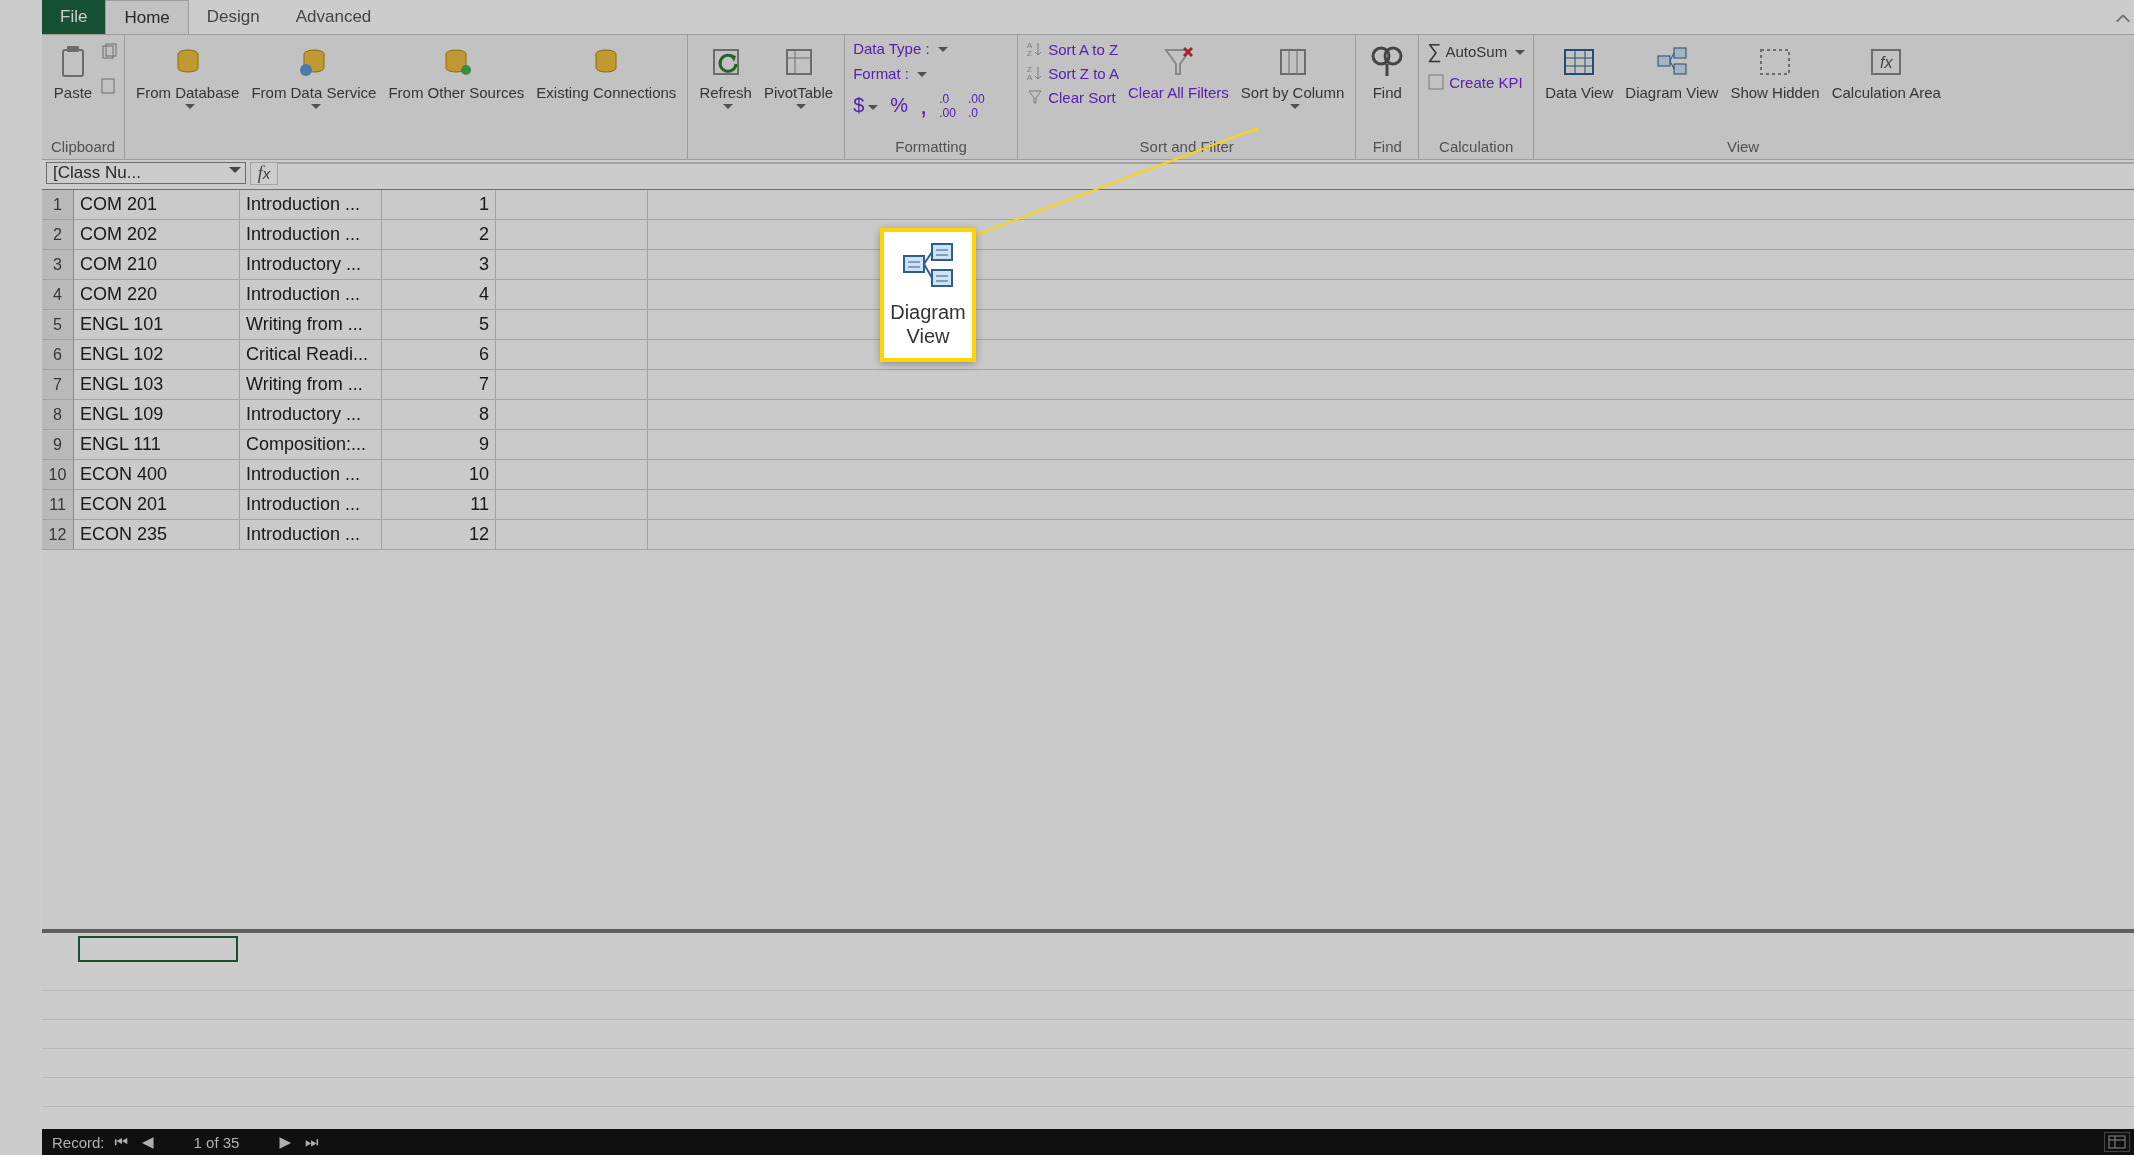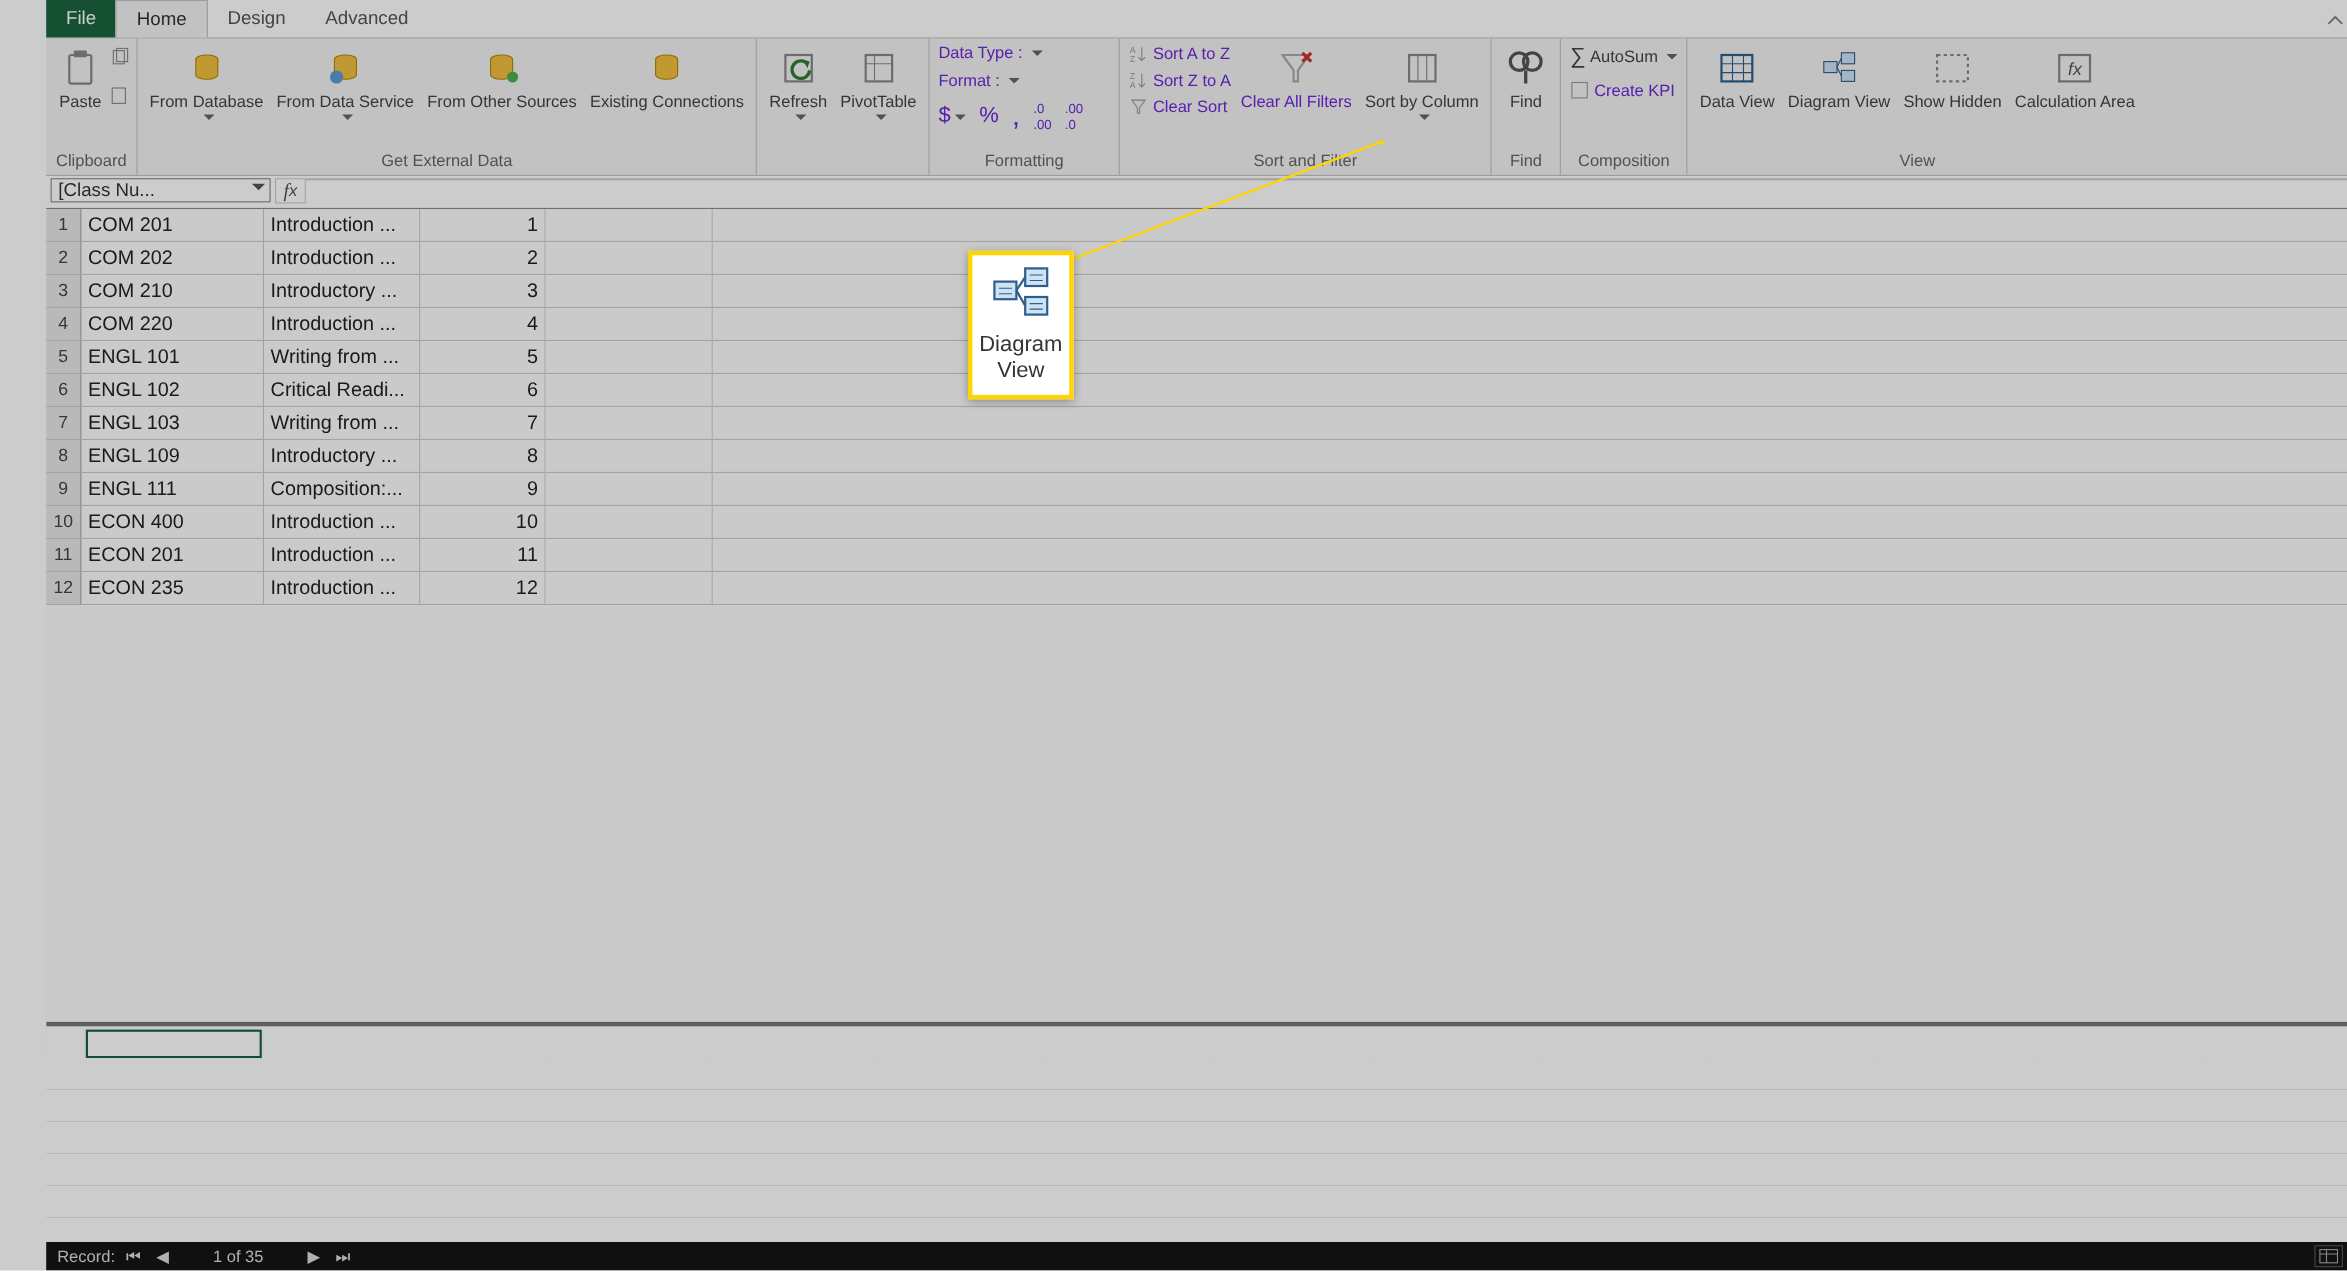"Get External Data" div.group-label { html: <div>Get External Data</div> -> none }
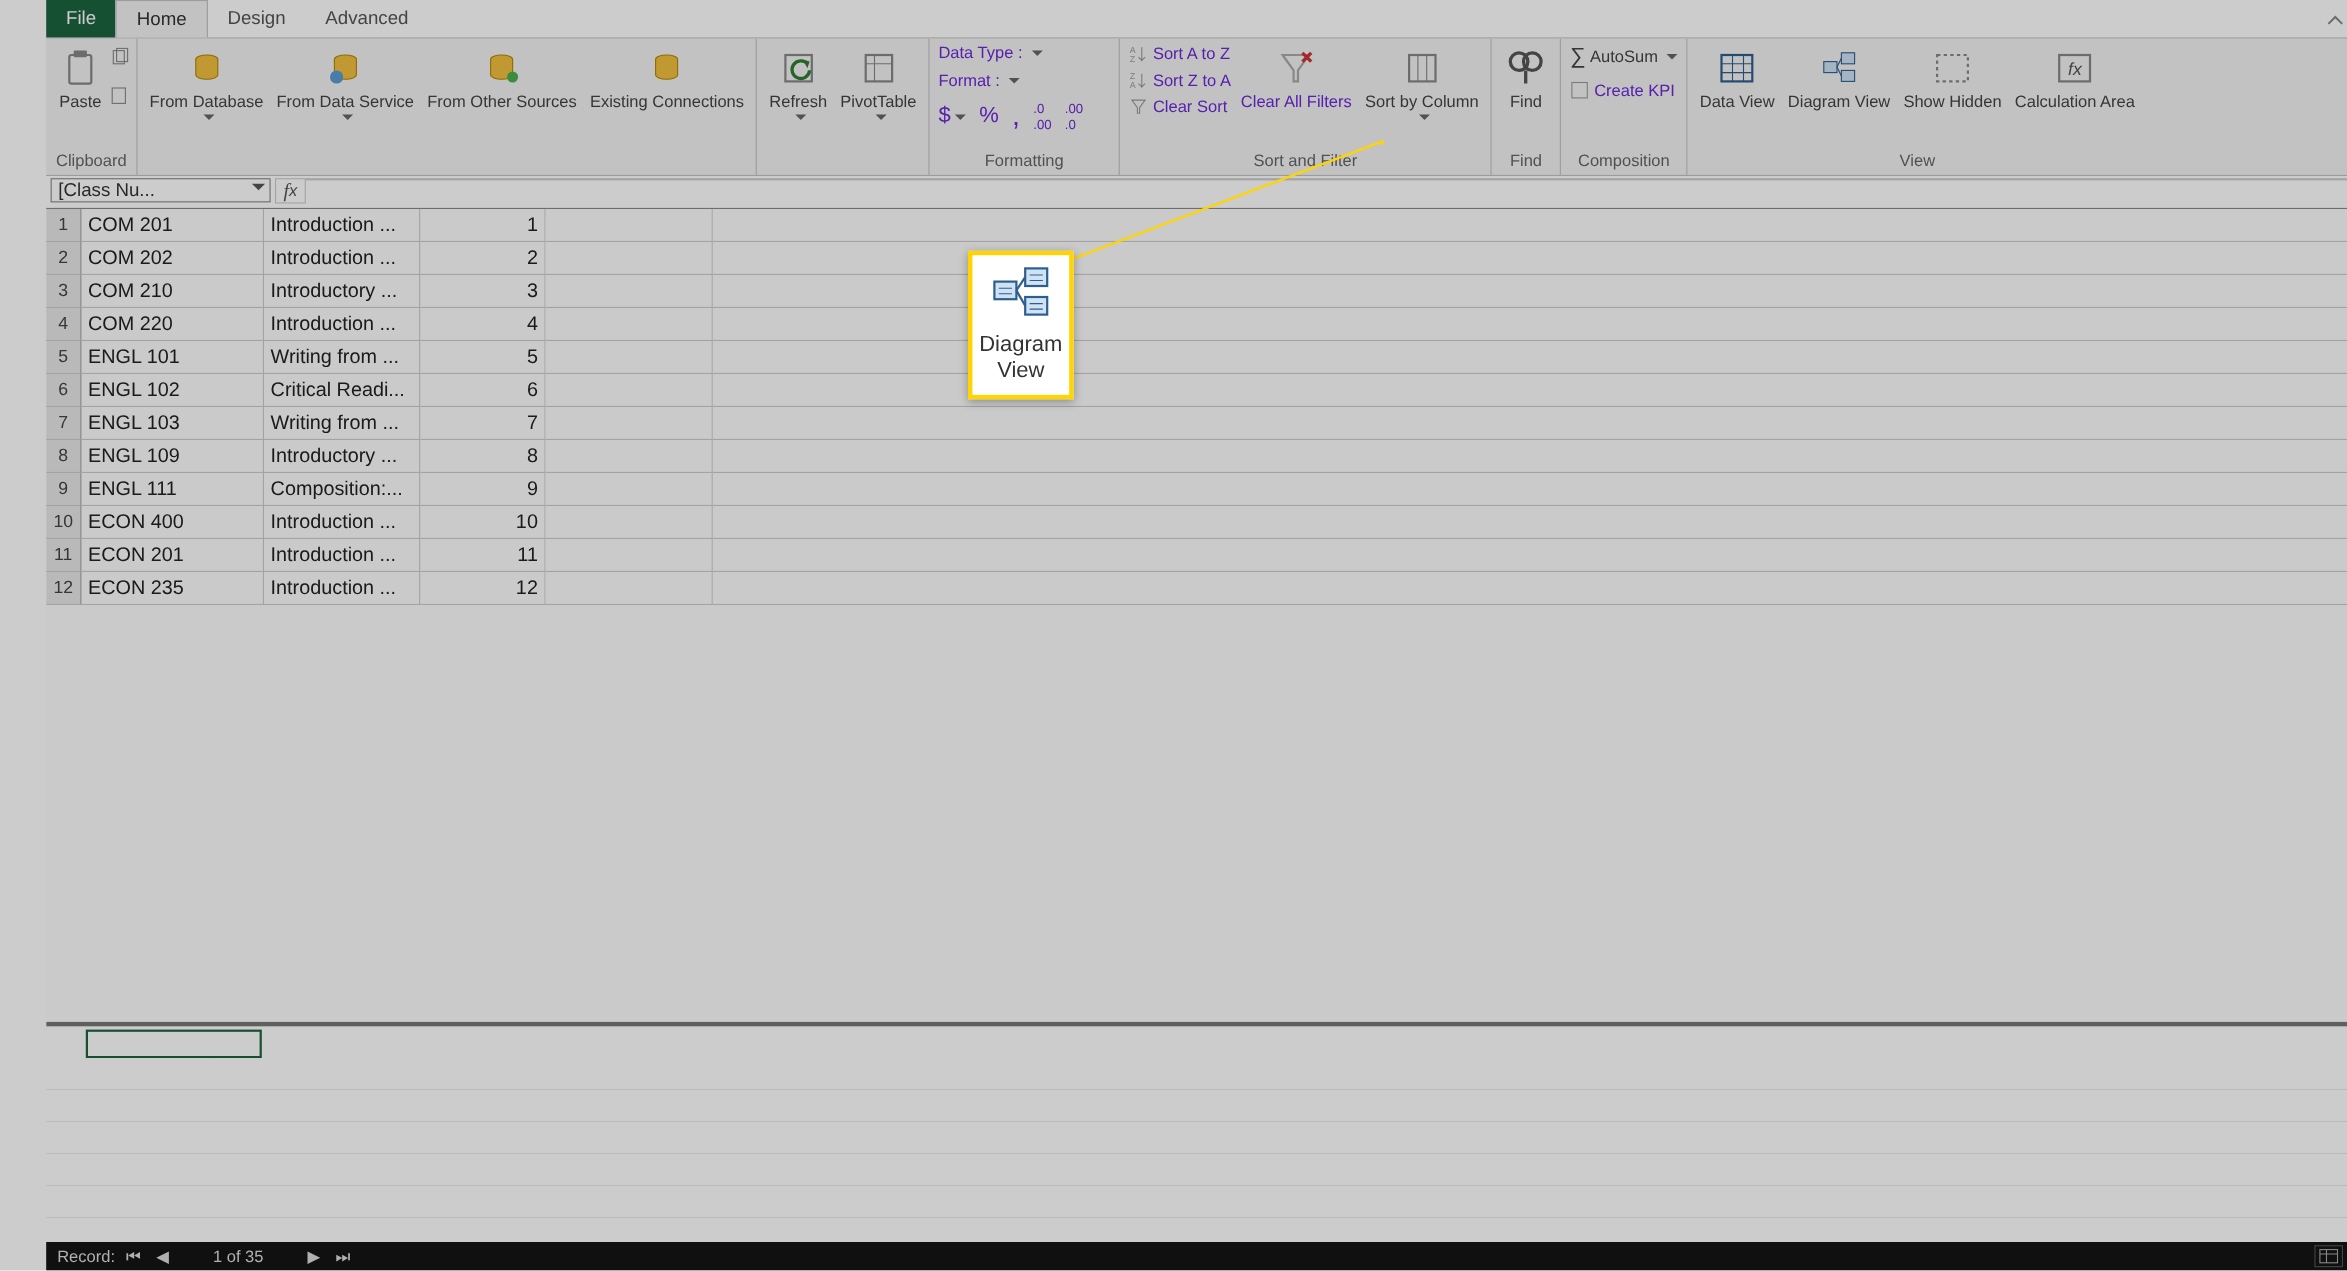"Composition" div.group-label { text: Composition -> Calculation }
